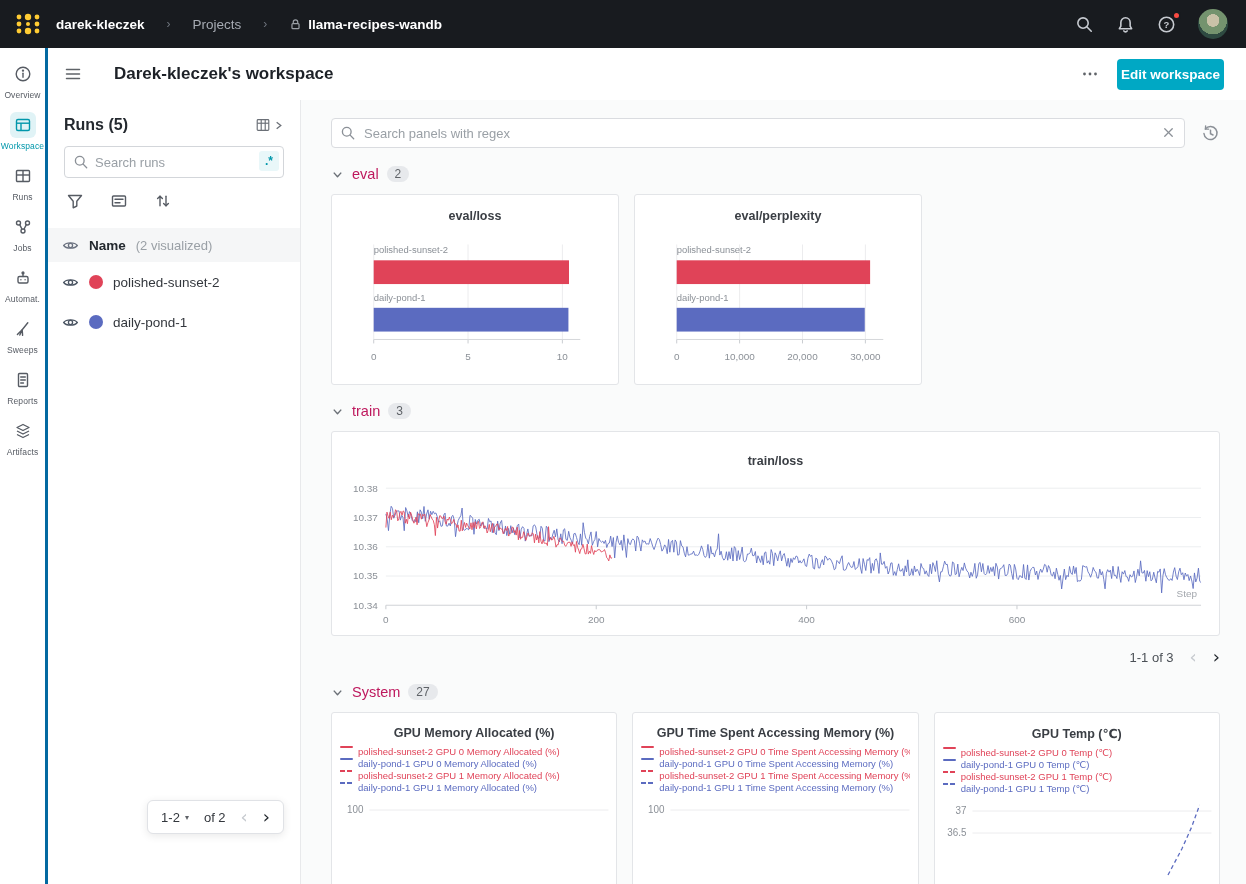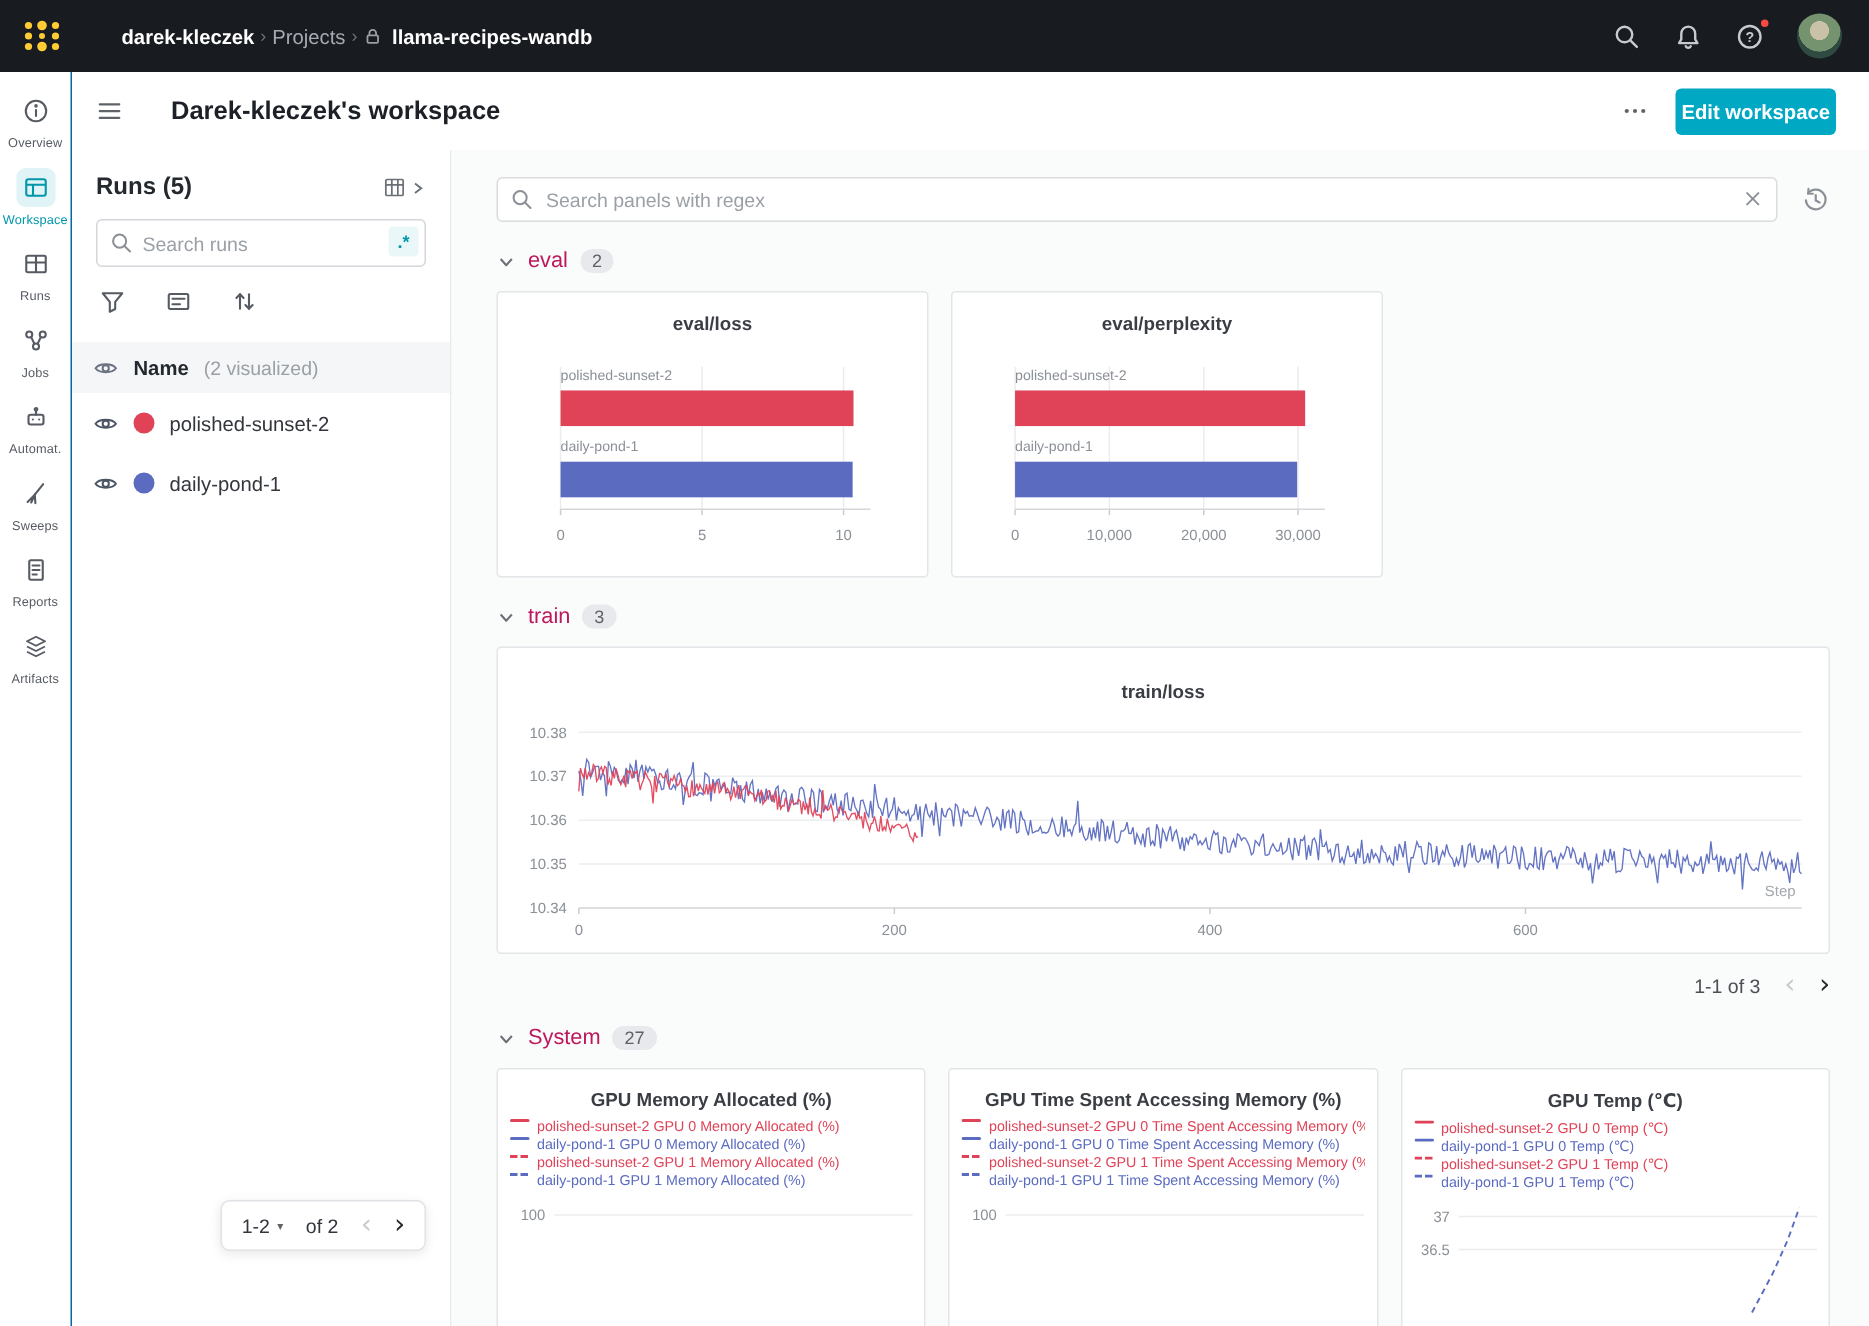"darek-kleczek" .crumbs { gap: 4px -> 22px; margin-left: 25px -> none }
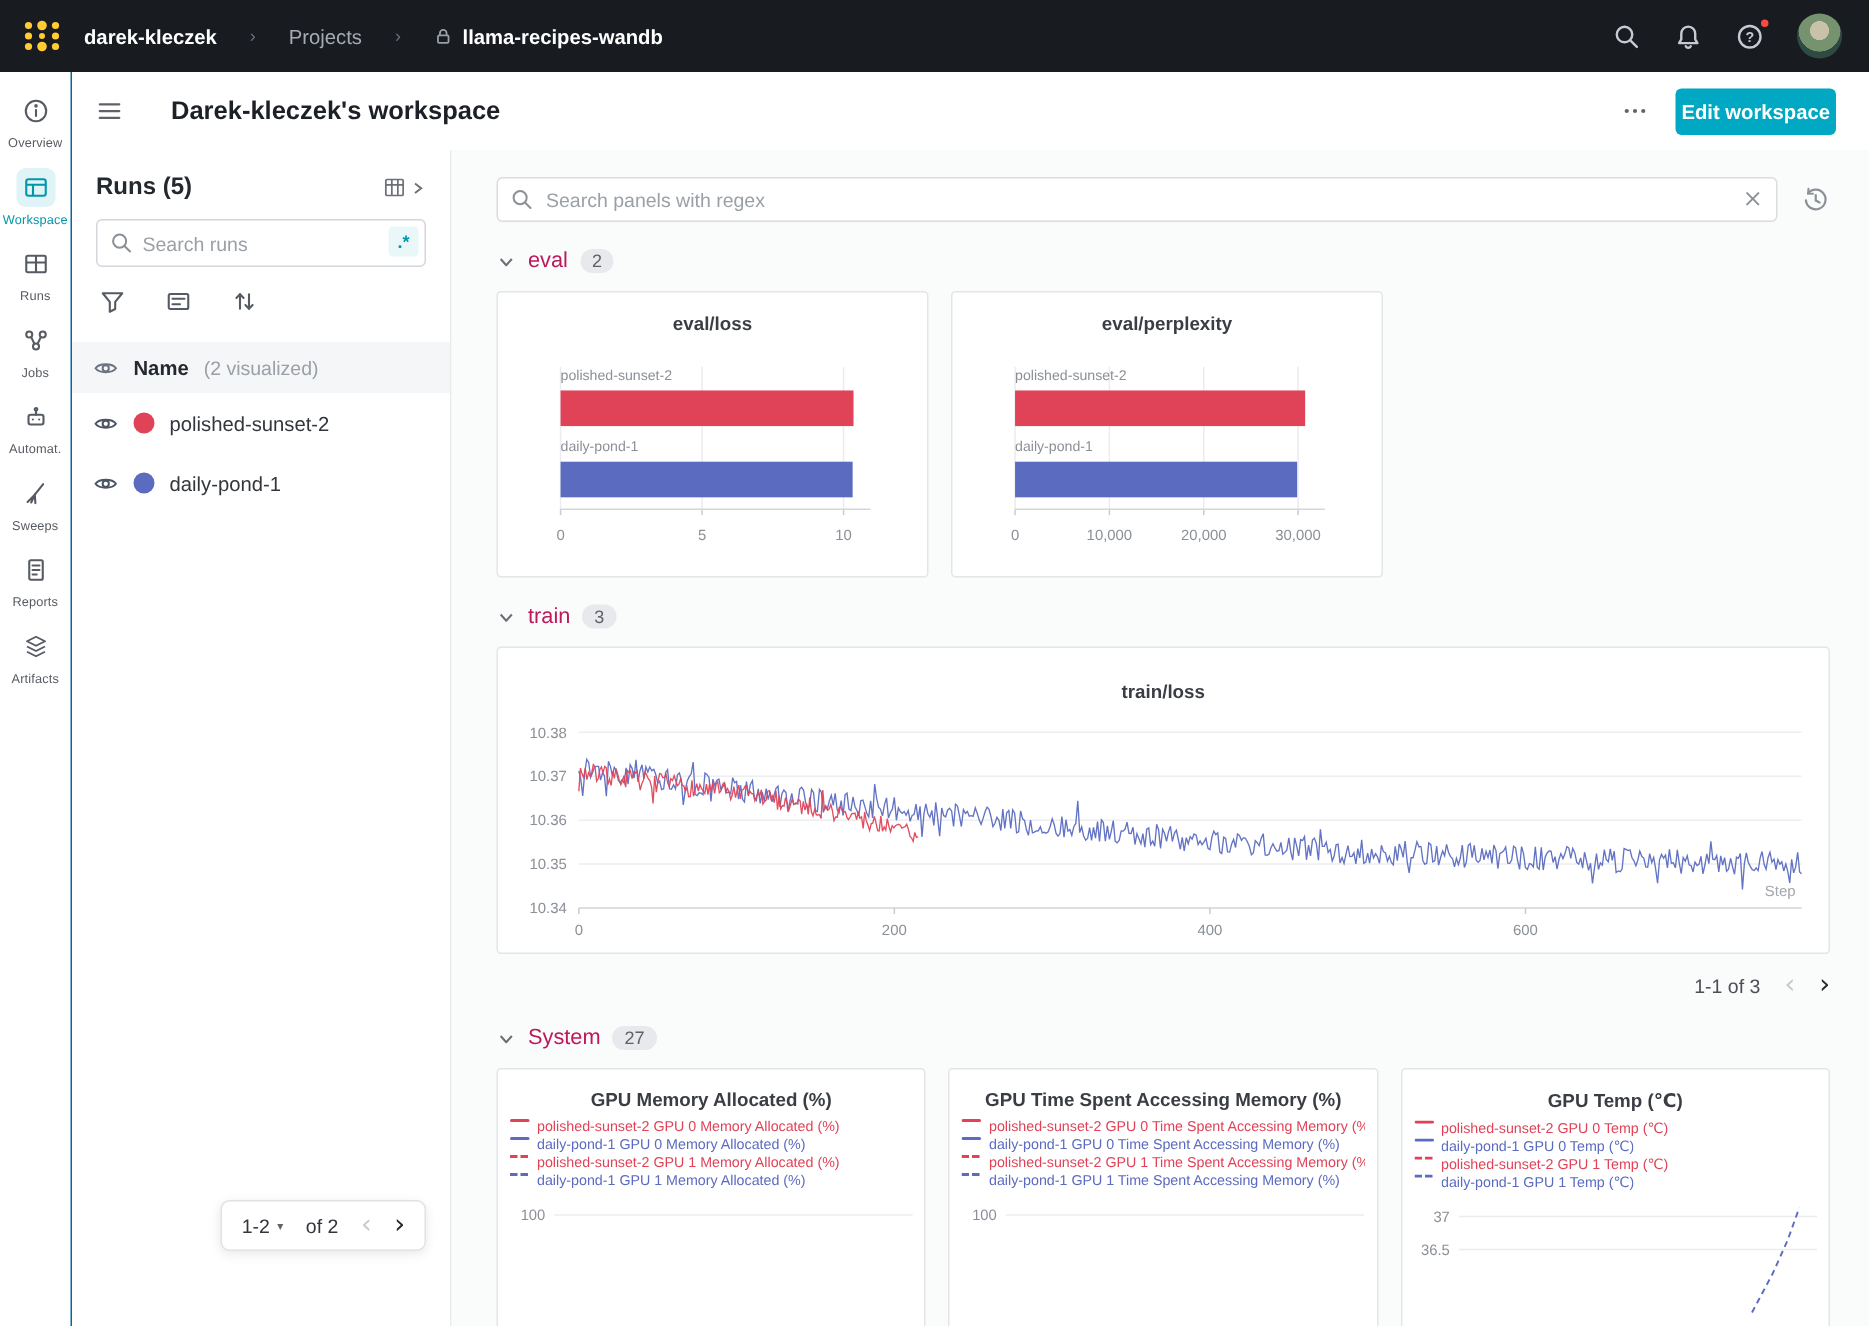"Overview" .sidebar { border-right: 1px solid #0369a1 -> 3px solid #0369a1 }
